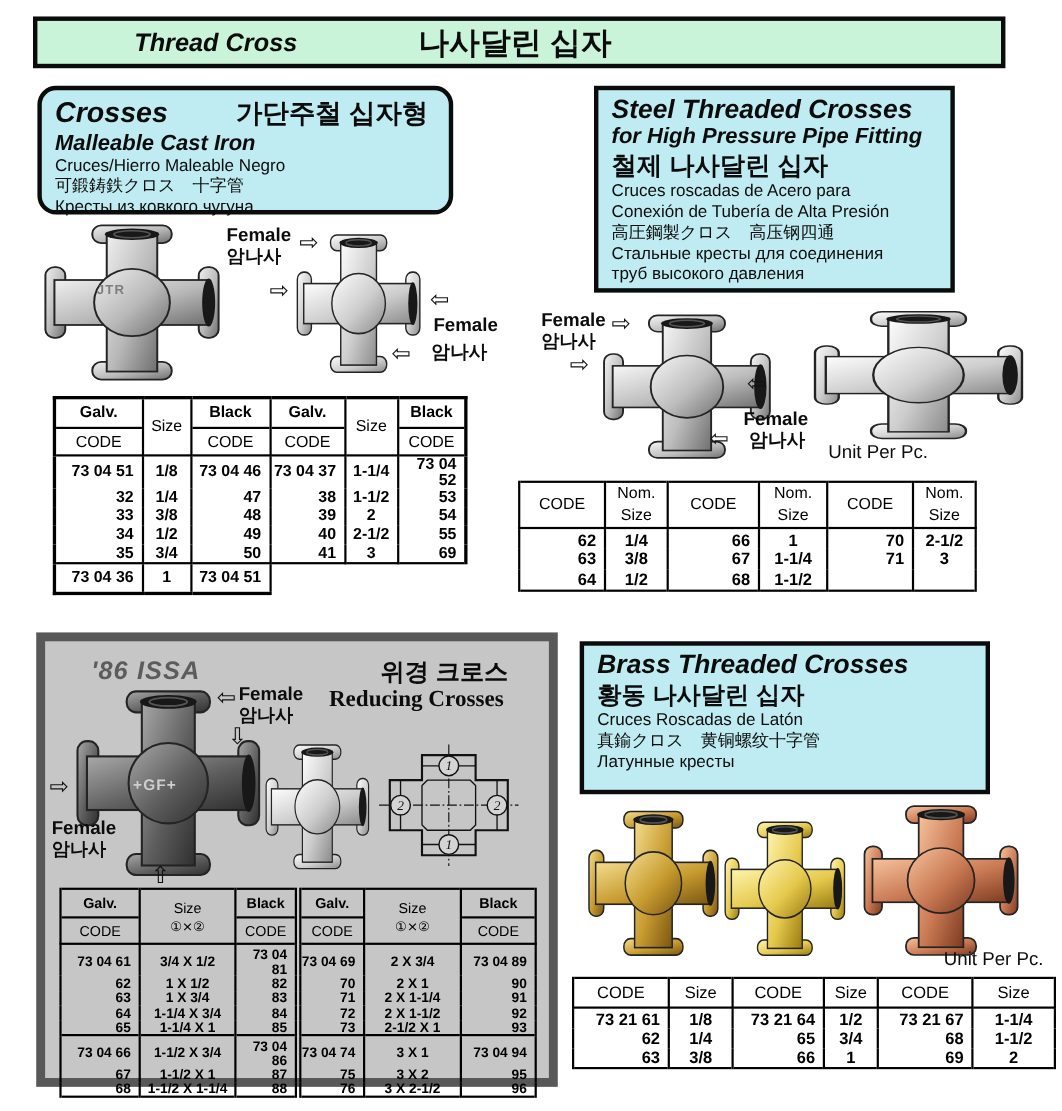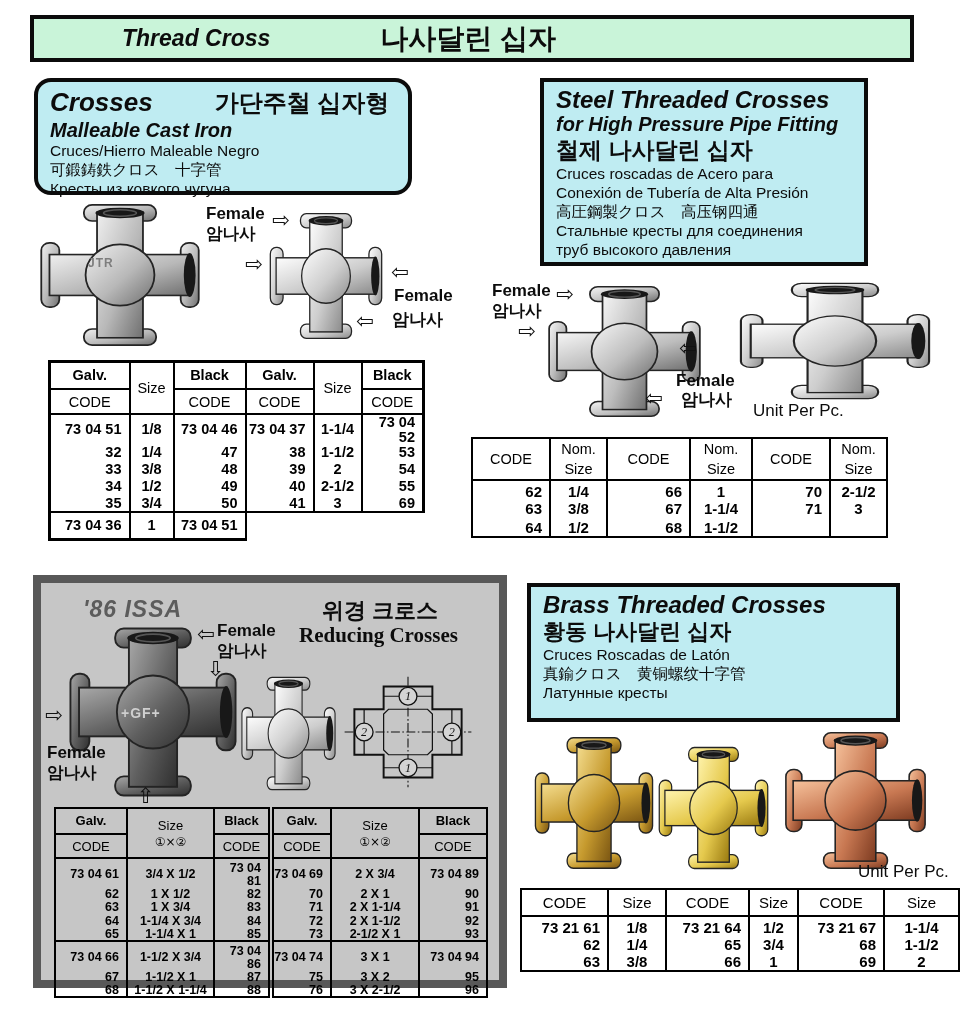"위경 크로스" .red-ko { margin-left: none -> 24px }
